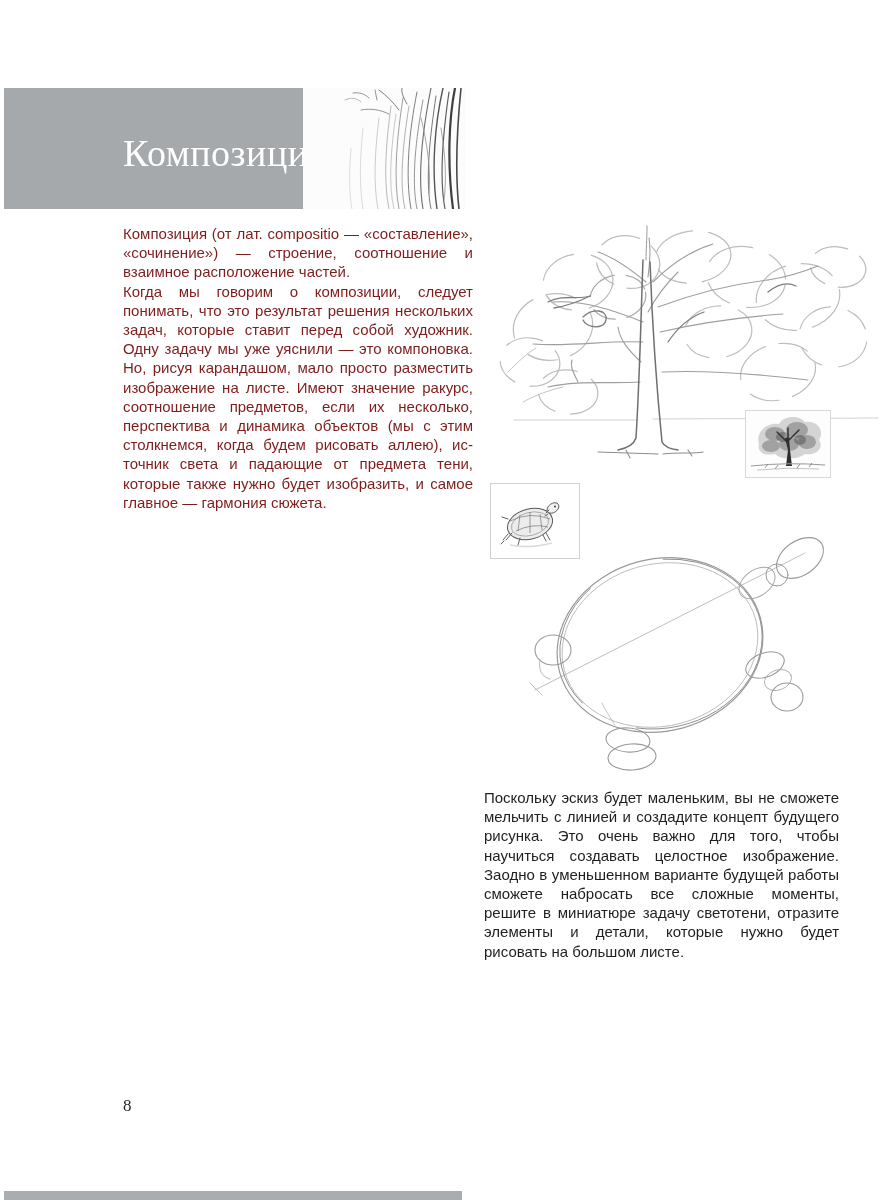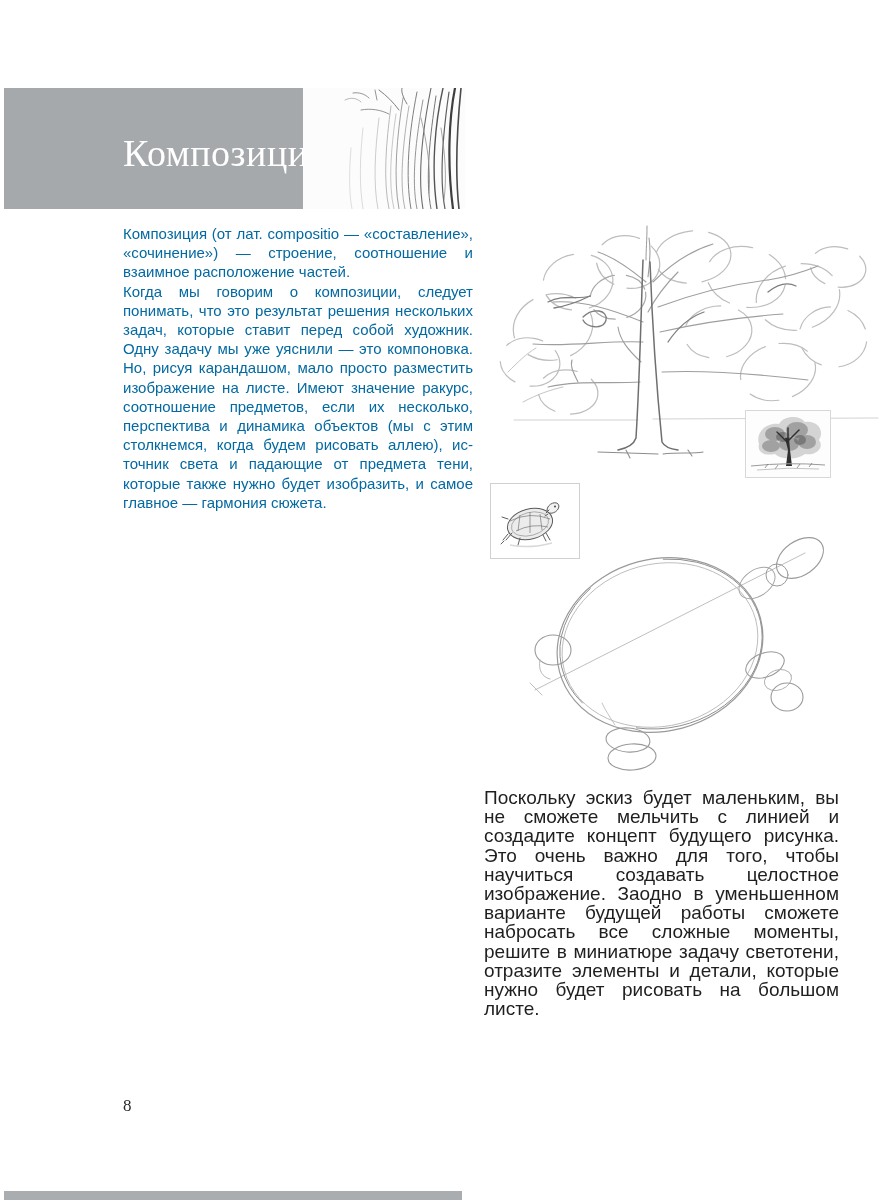"Композиция (от лат. compositio —" .col-left { color: #0369a1 -> #7f1d1d }
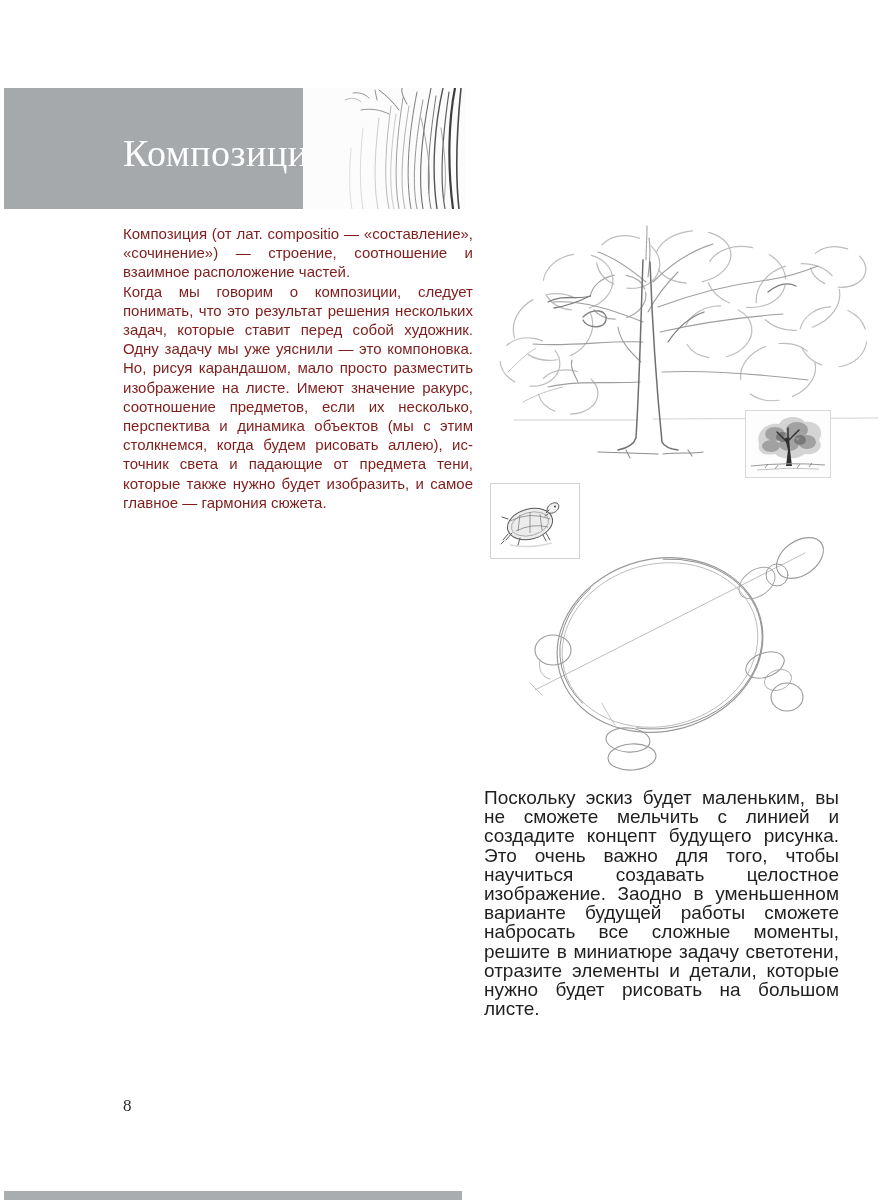"Поскольку эскиз будет маленьким, вы" .col-right { font-size: 19px -> 15px }
